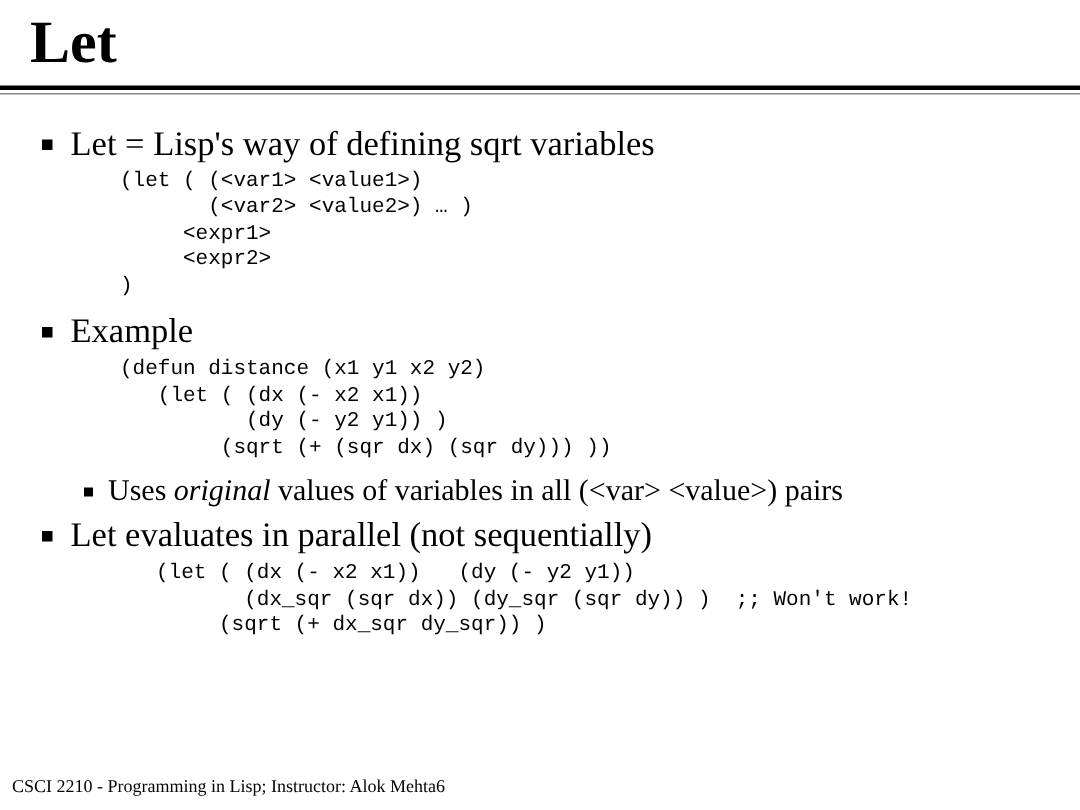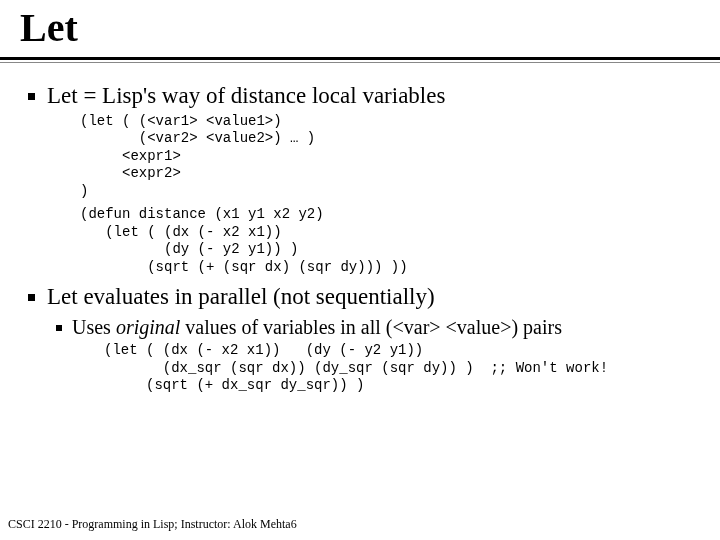"Let = Lisp's way of" span.bullet-text { text: distance local -> defining sqrt }
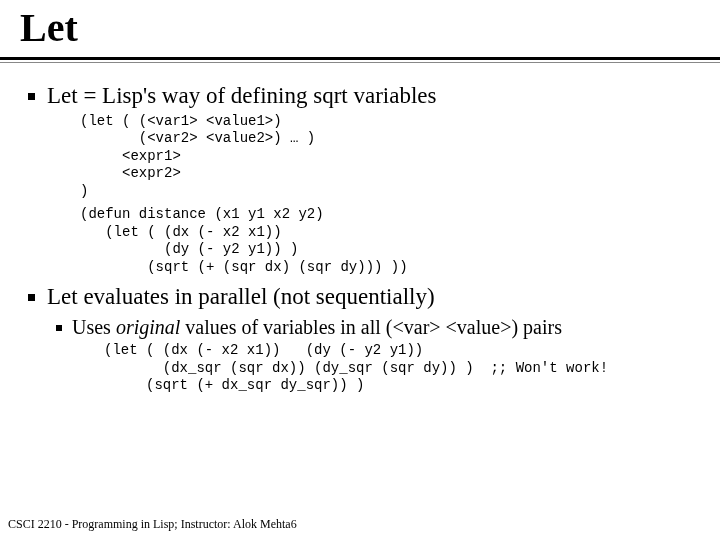"Example" div.bullet-row { html: none -> <div> <span></span> <span>Example</span> </div> }
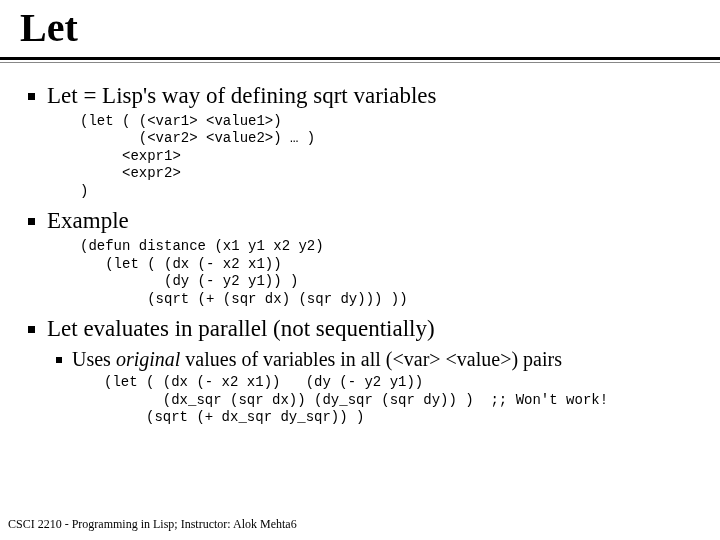"Let evaluates in parallel (not" div.bullet-row { order: before "Uses original values of variables" -> after "Uses original values of variables" }
